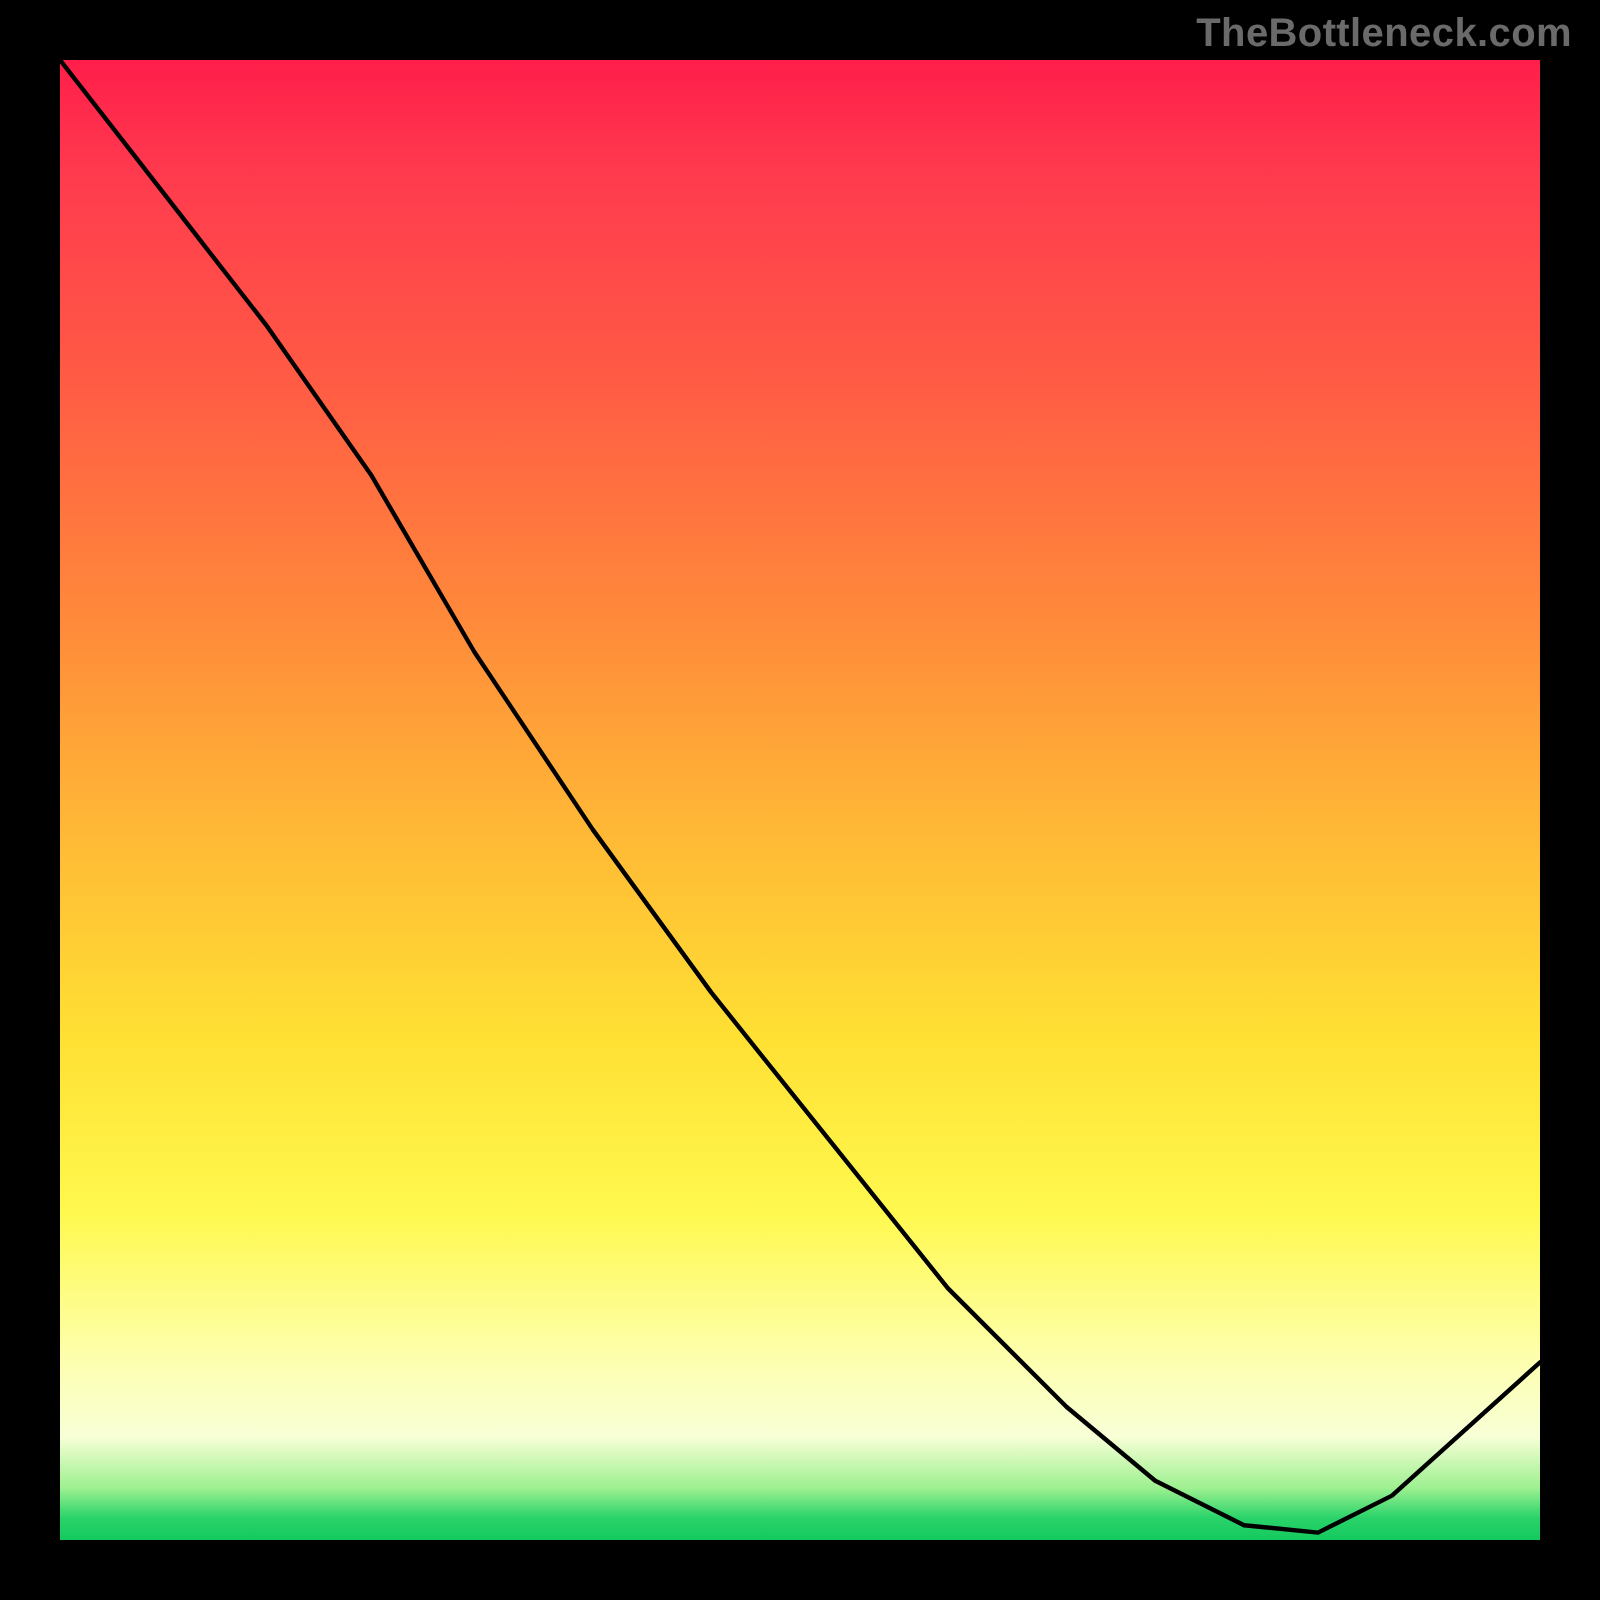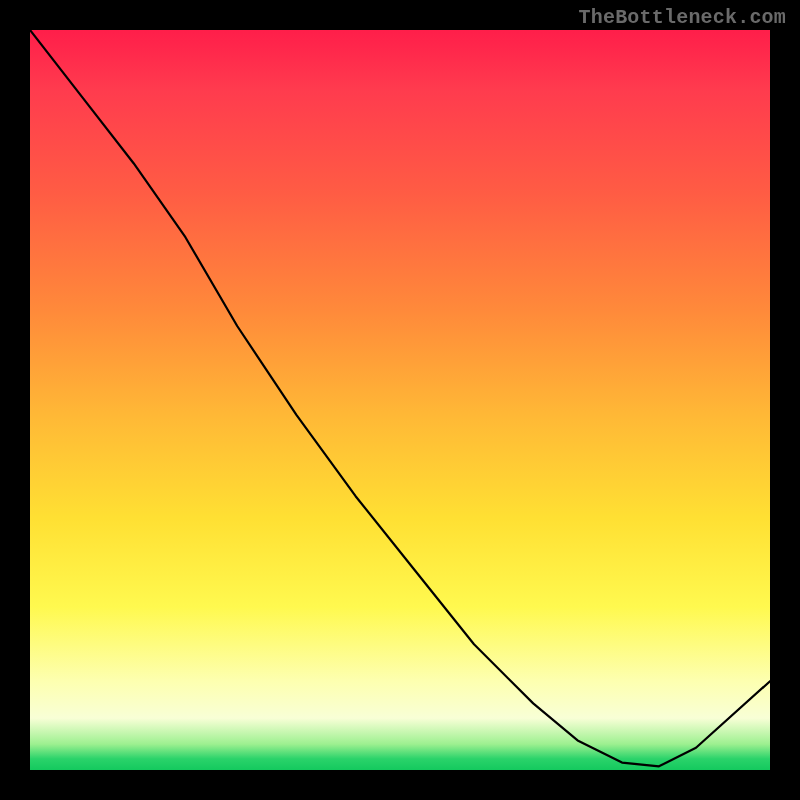"TheBottleneck.com" .container { font-family: Liberation Mono, monospace -> none }
